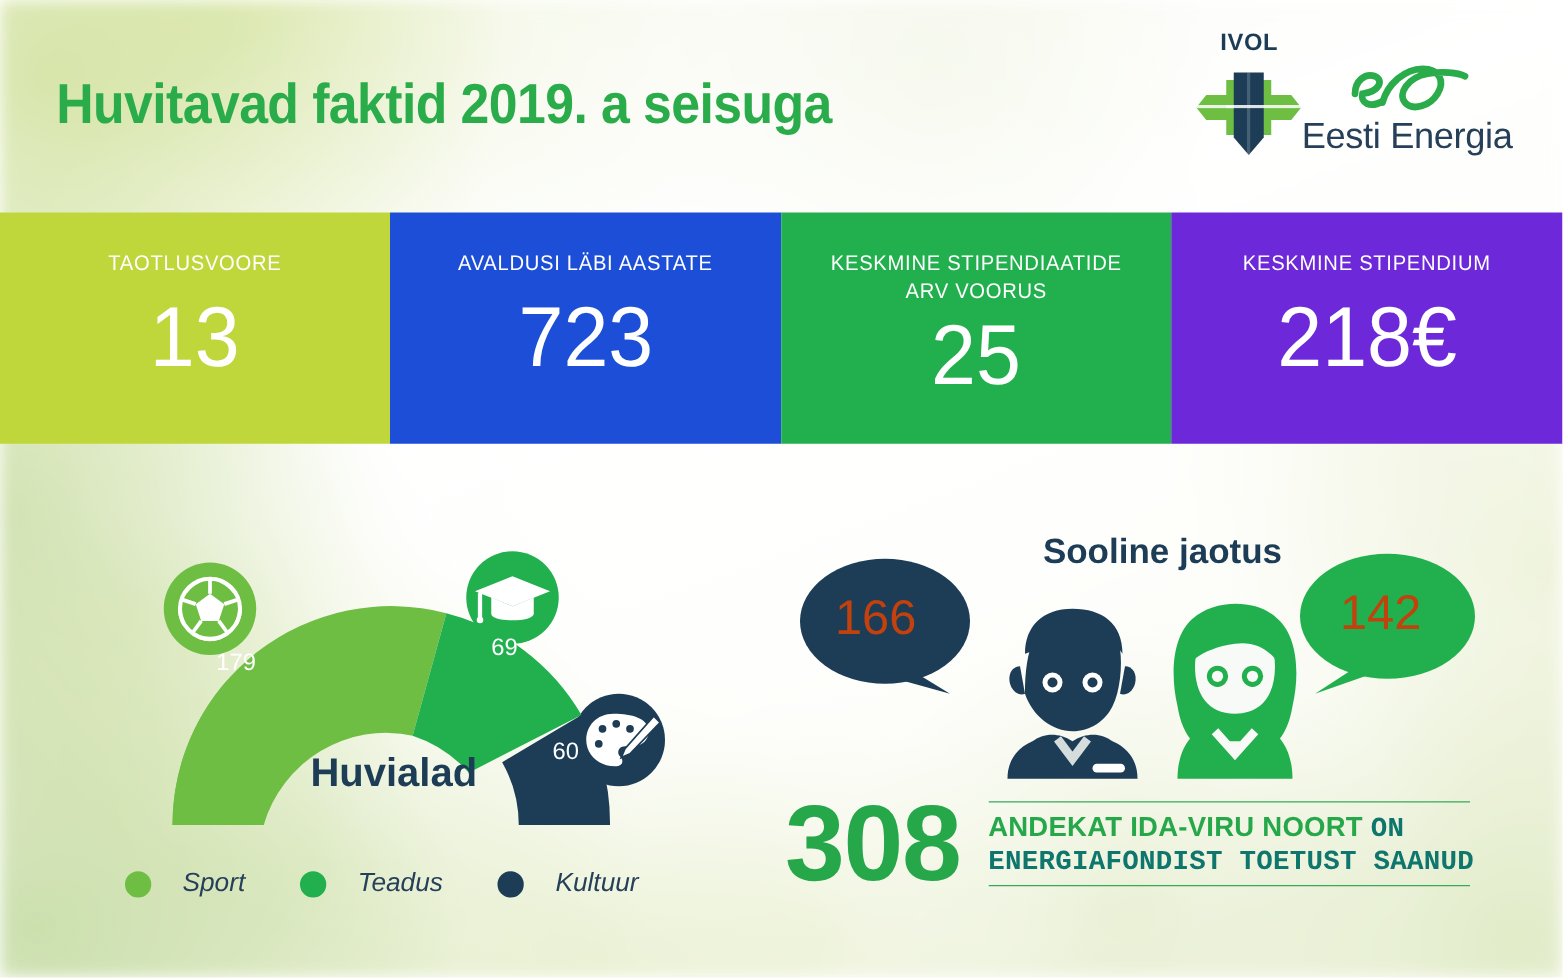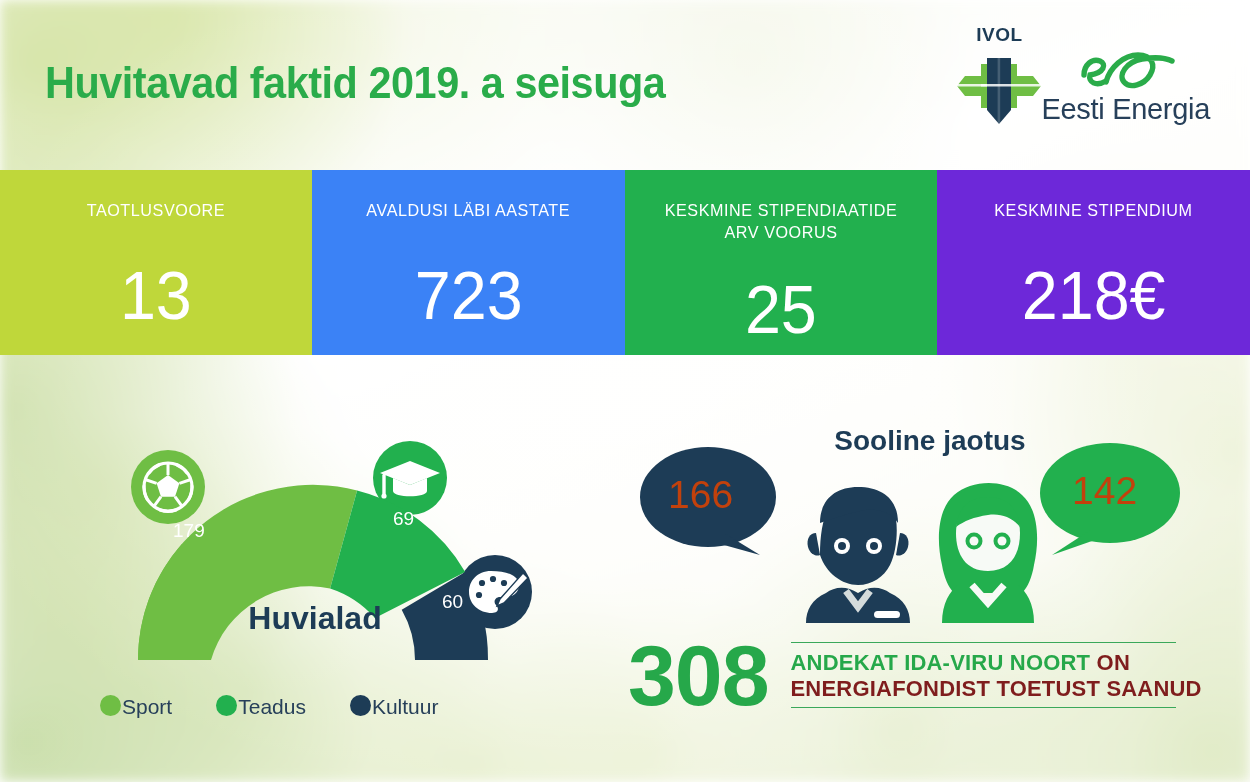"TAOTLUSVOORE" .stat { gap: 25px -> none }
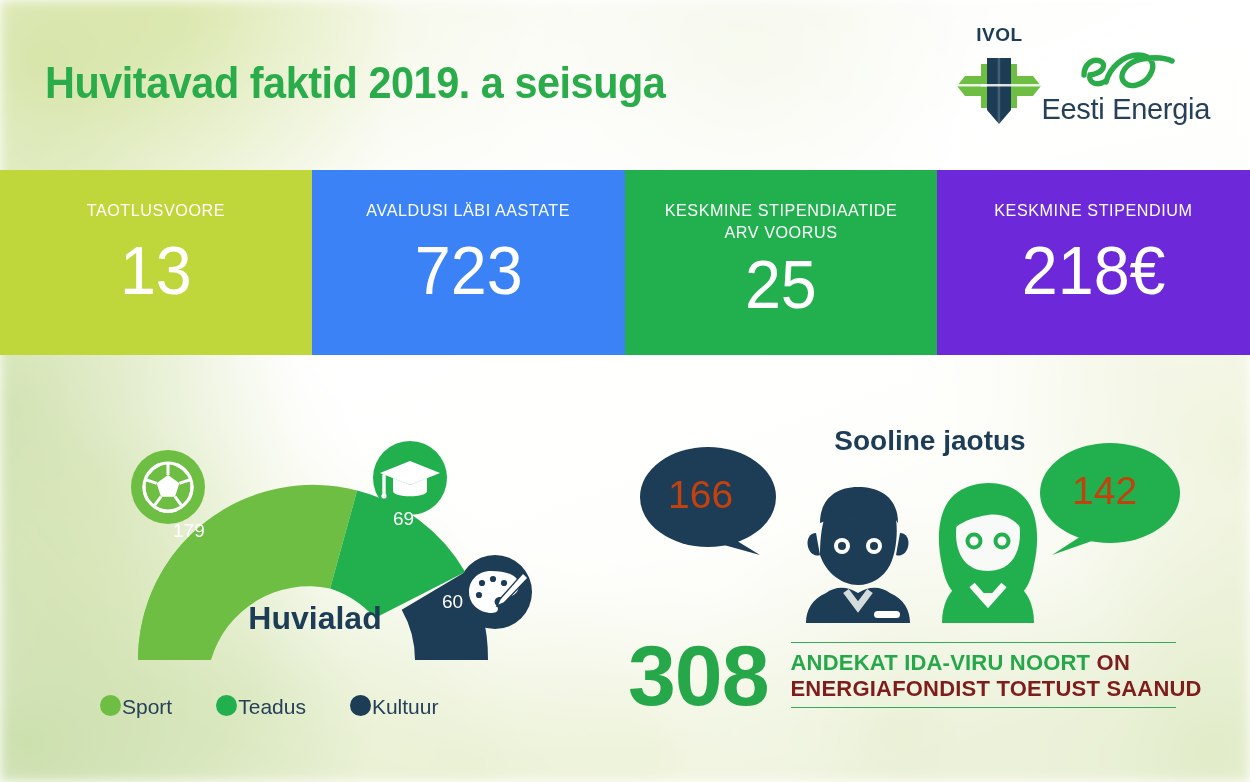"AVALDUSI LÄBI AASTATE" div.stat { background: #3b82f6 -> #1d4ed8 }
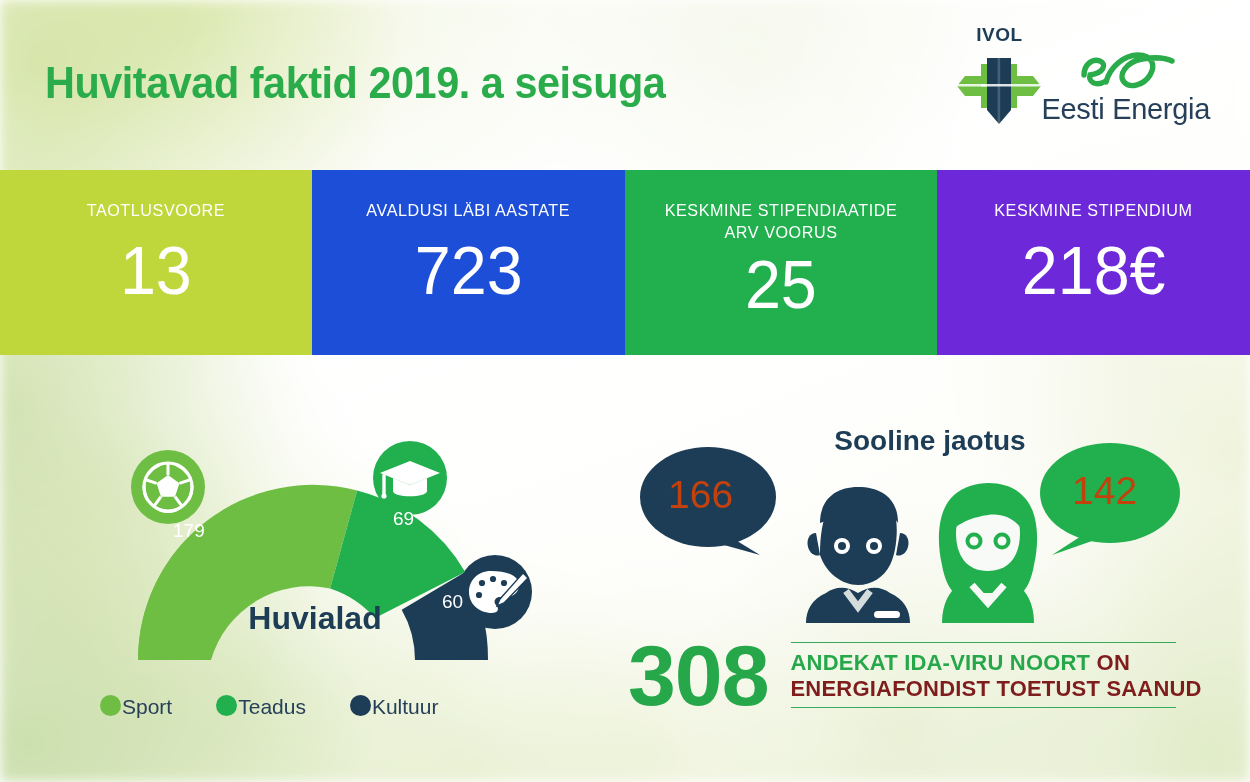"ON" .n { color: #7f1d1d -> #0f766e; font-family: none -> Liberation Mono, monospace }
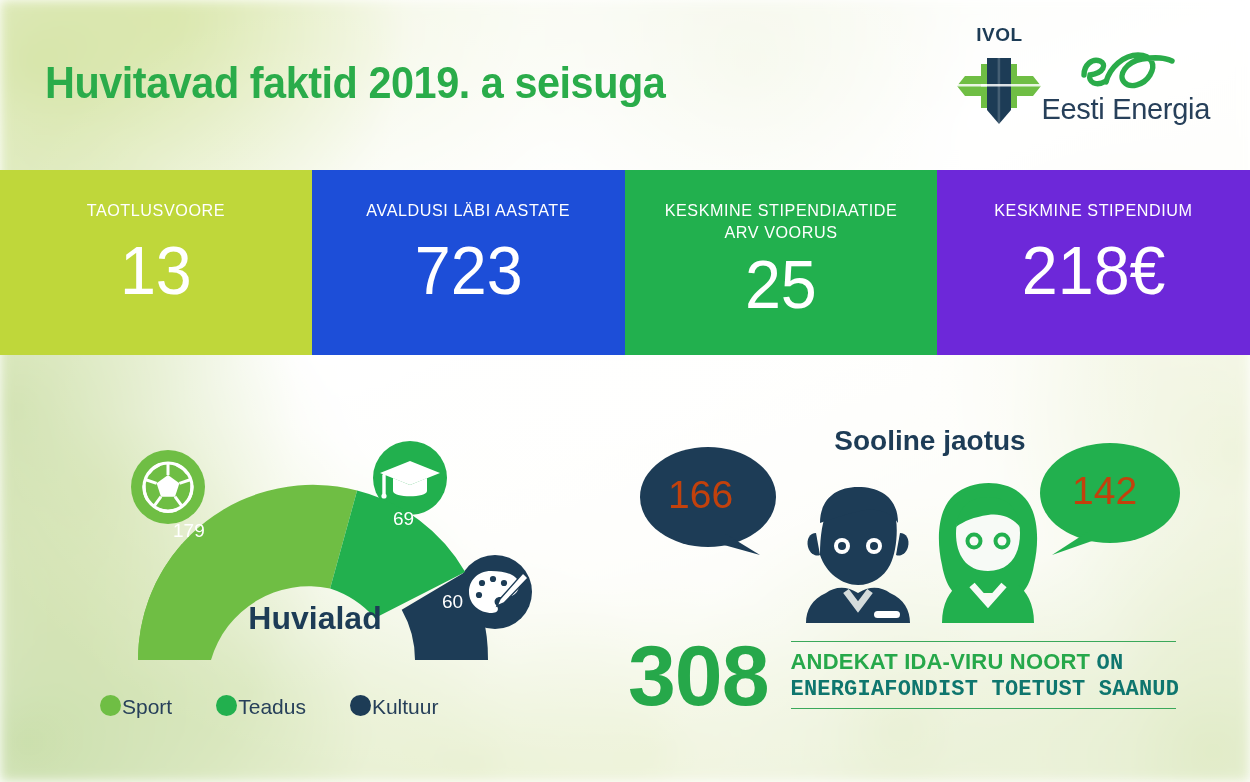"Sport" .legend-item { align-items: none -> center; font-style: none -> italic; gap: 1px -> 25px }
